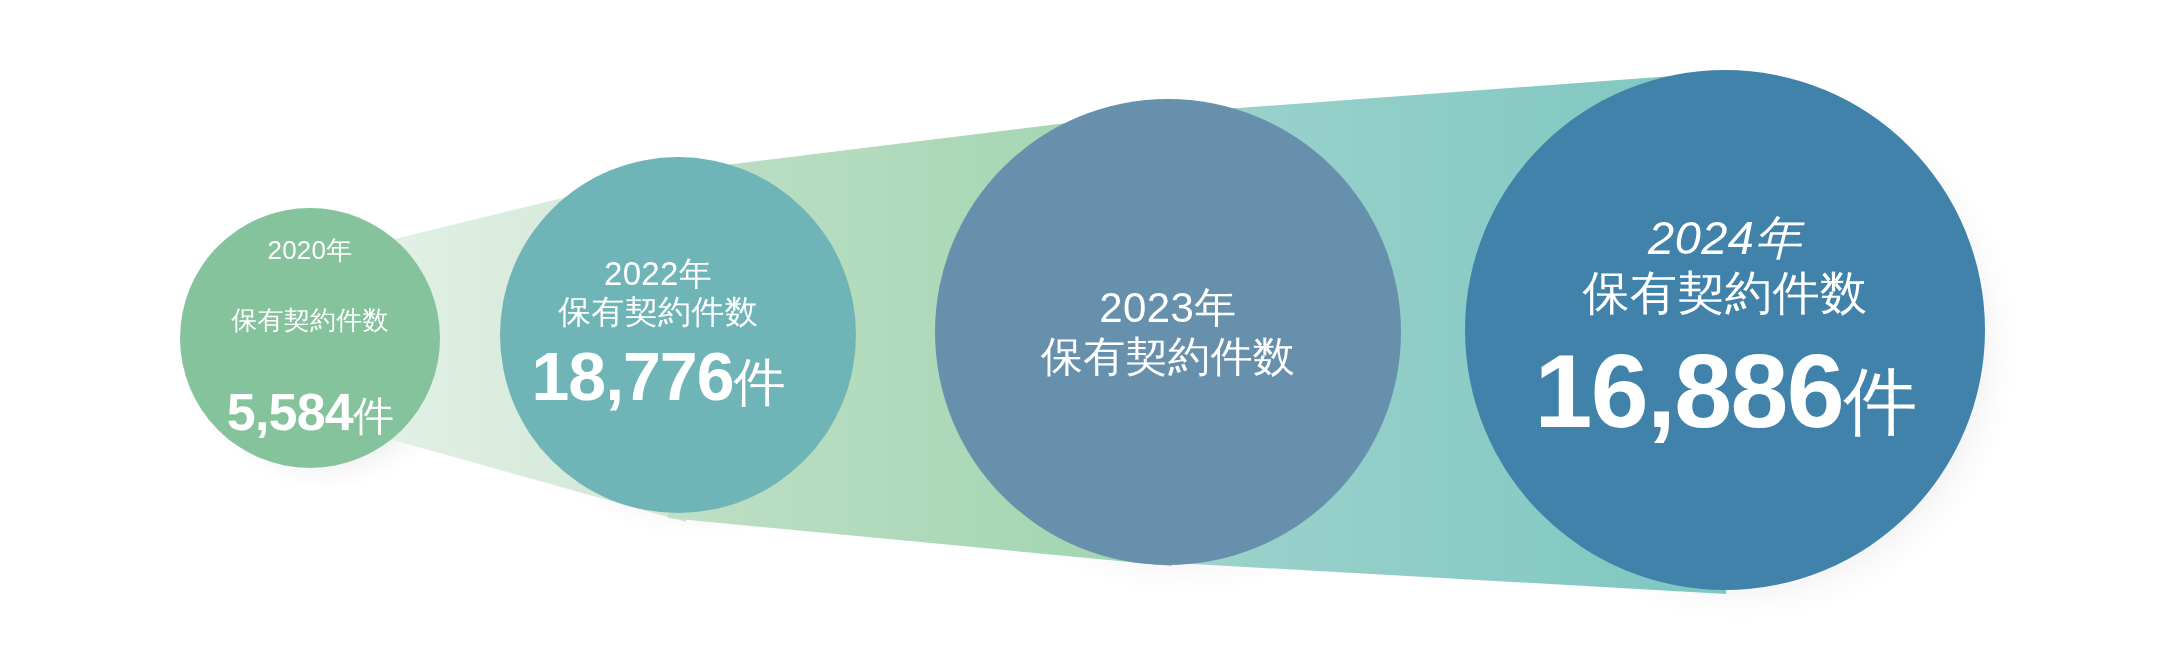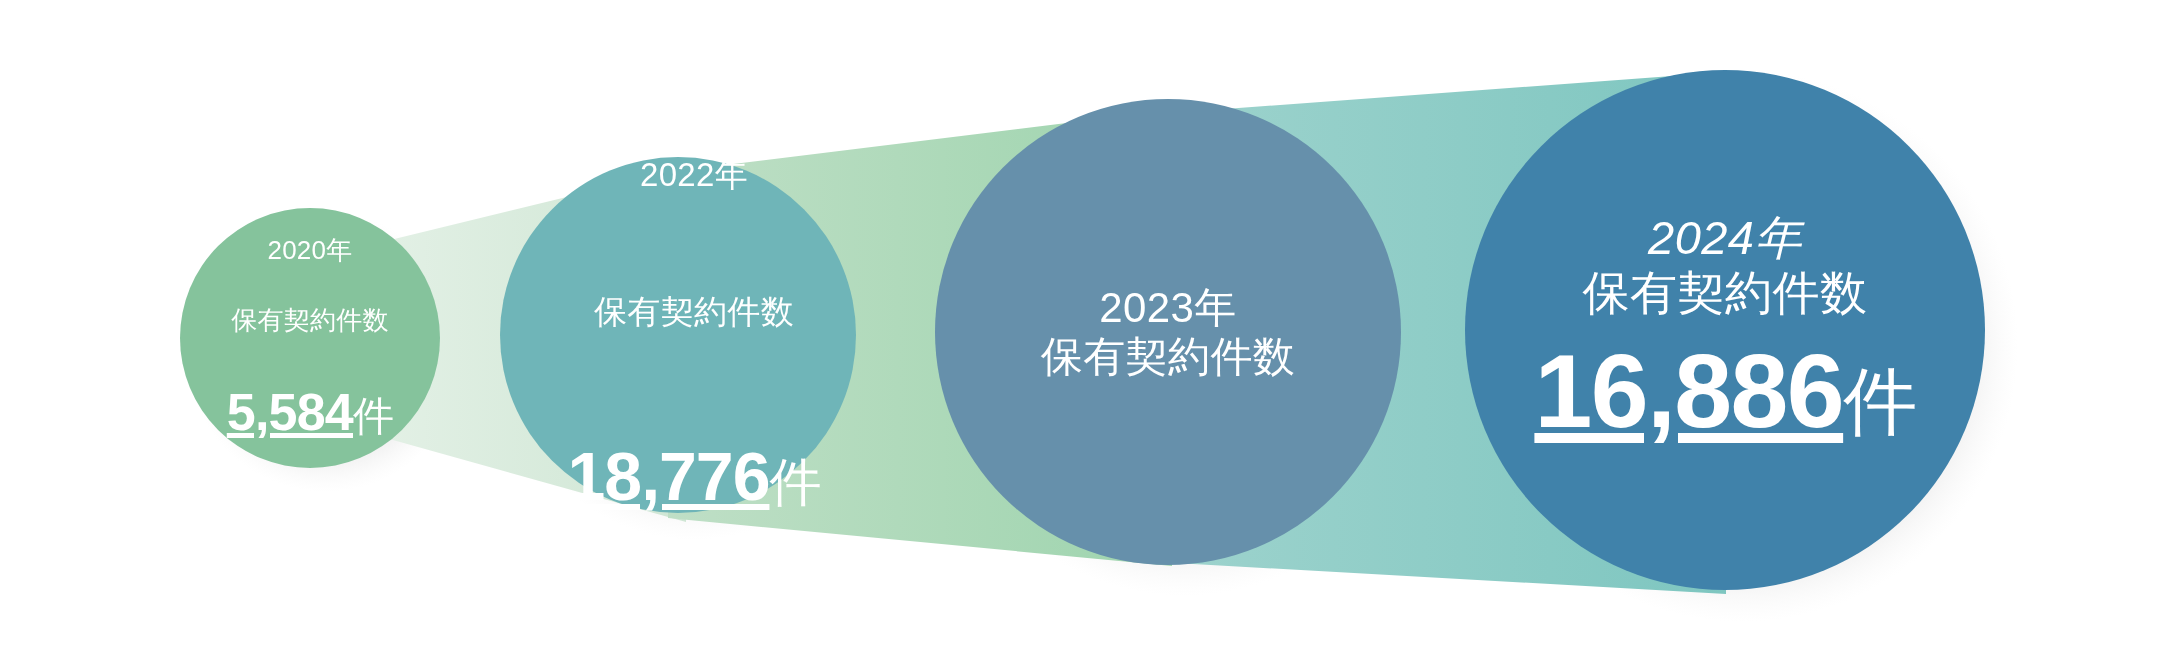"2022年" #node-1 { justify-content: space-between -> none; left: 516px -> 480px }
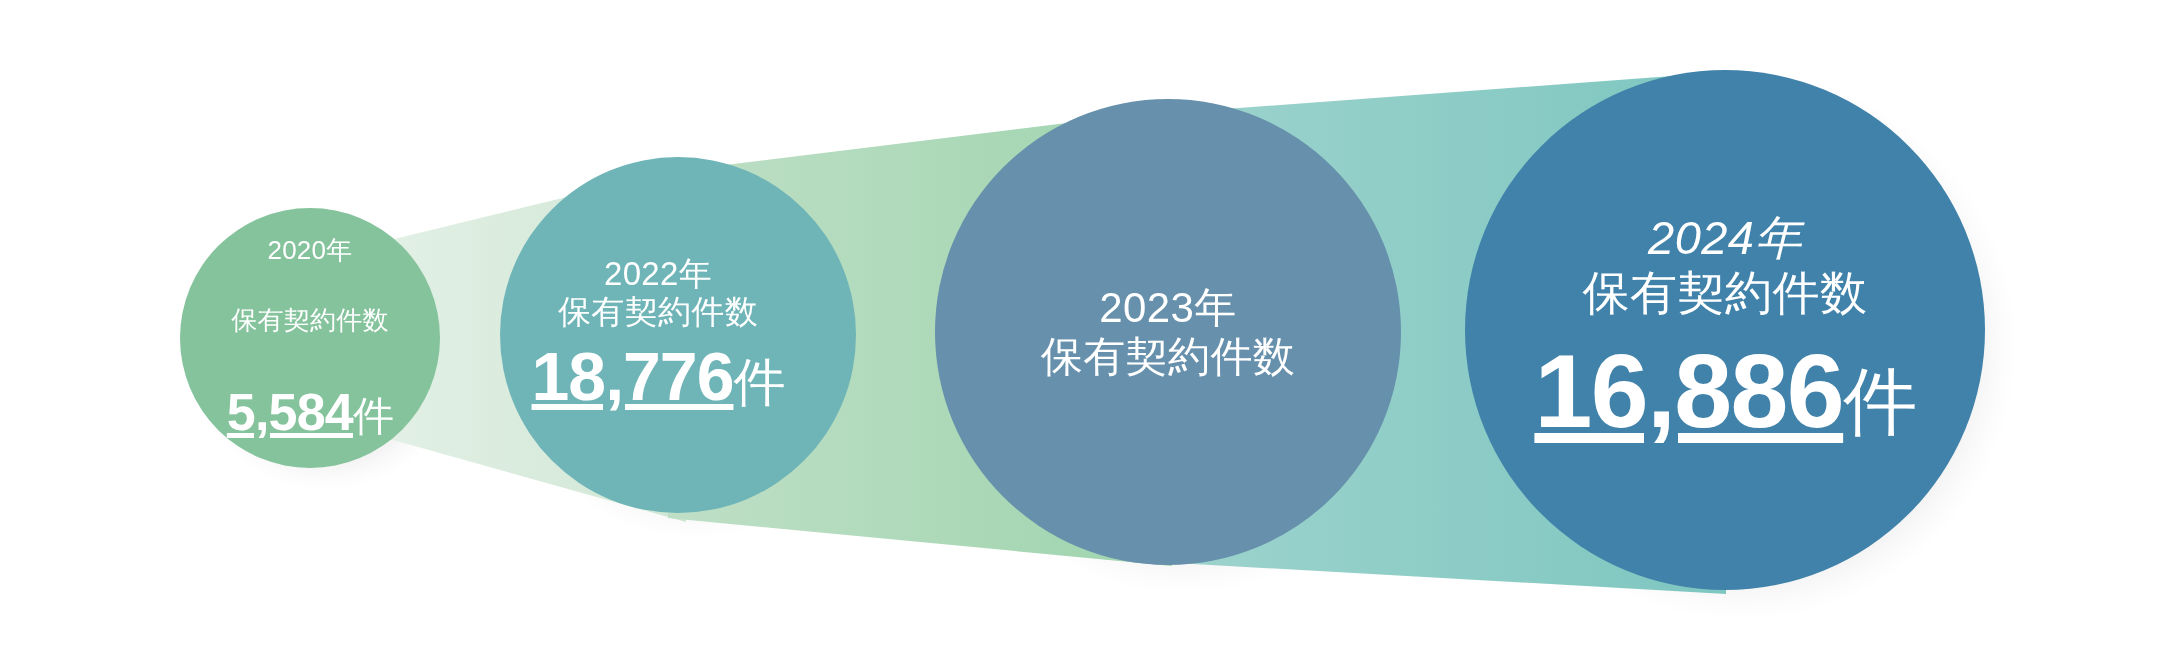"5,584" .node .value-num { text-decoration: underline -> none }
